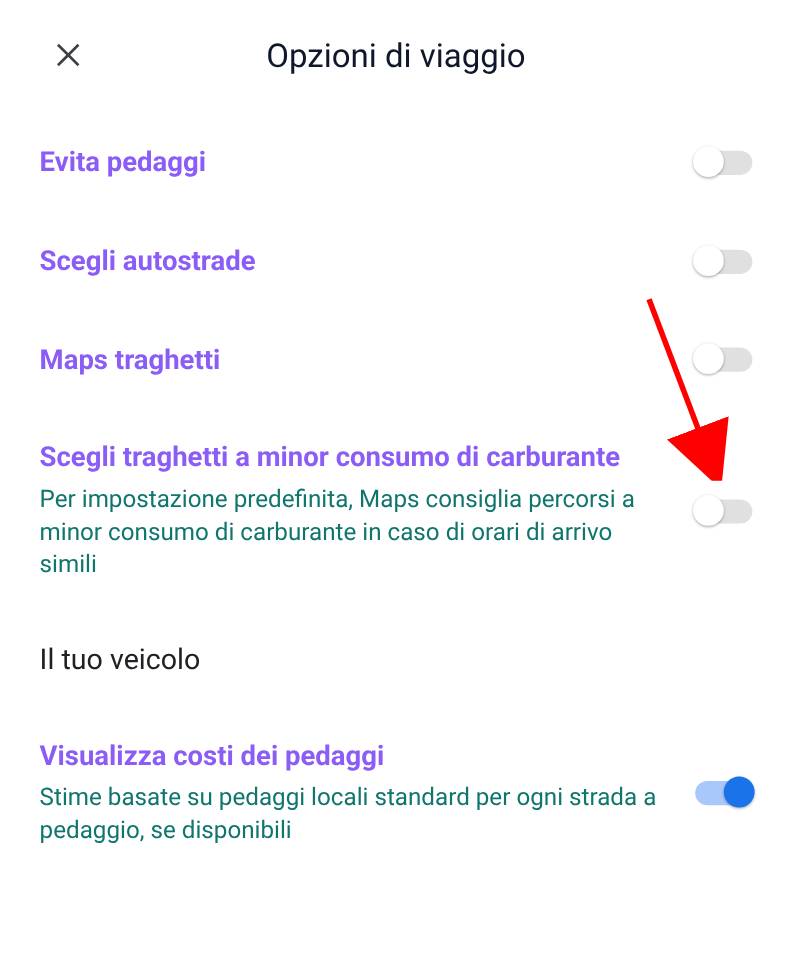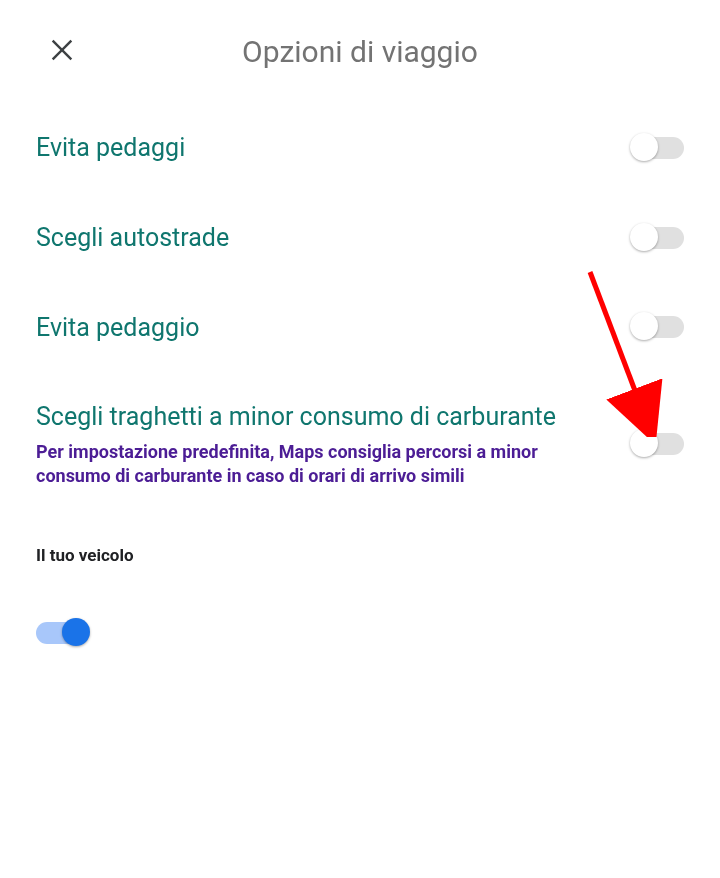"Opzioni di viaggio" .title { color: #737373 -> #0f172a }
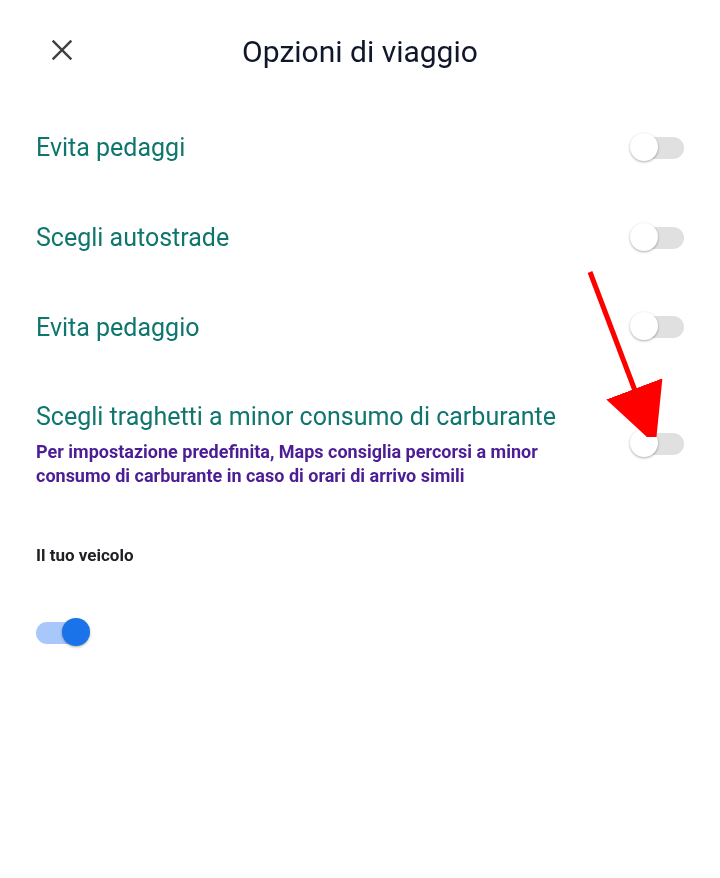"Evita pedaggi" .setting-label { color: #0f766e -> #8b5cf6; font-weight: 400 -> 700 }
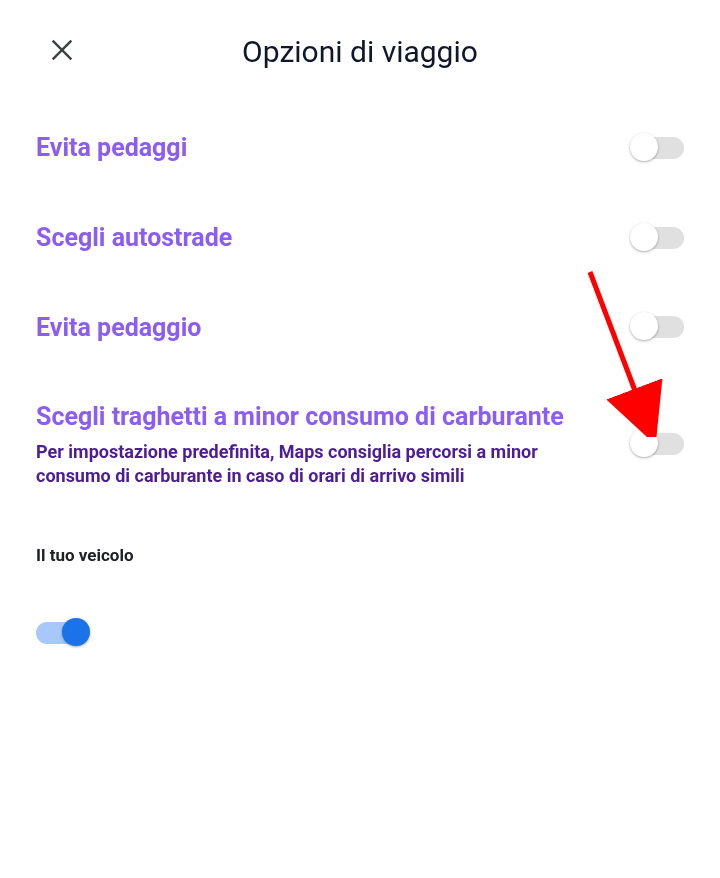"Evita pedaggio" div.setting-label { text: Evita pedaggio -> Maps traghetti }
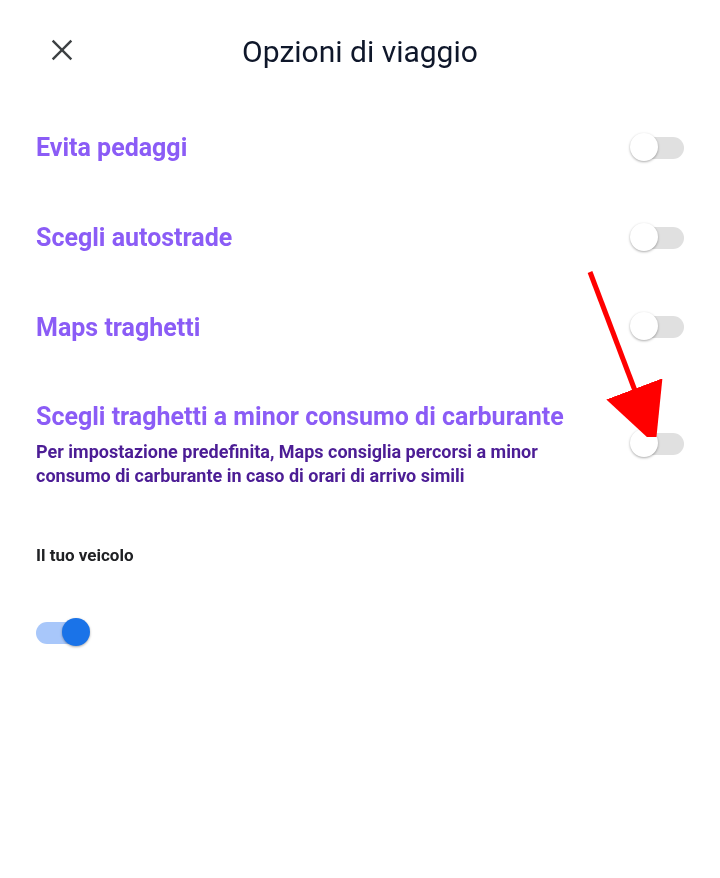"Per impostazione predefinita, Maps" .setting-description { color: #4c1d95 -> #0f766e; font-size: 18px -> 22px; font-weight: 700 -> 400 }
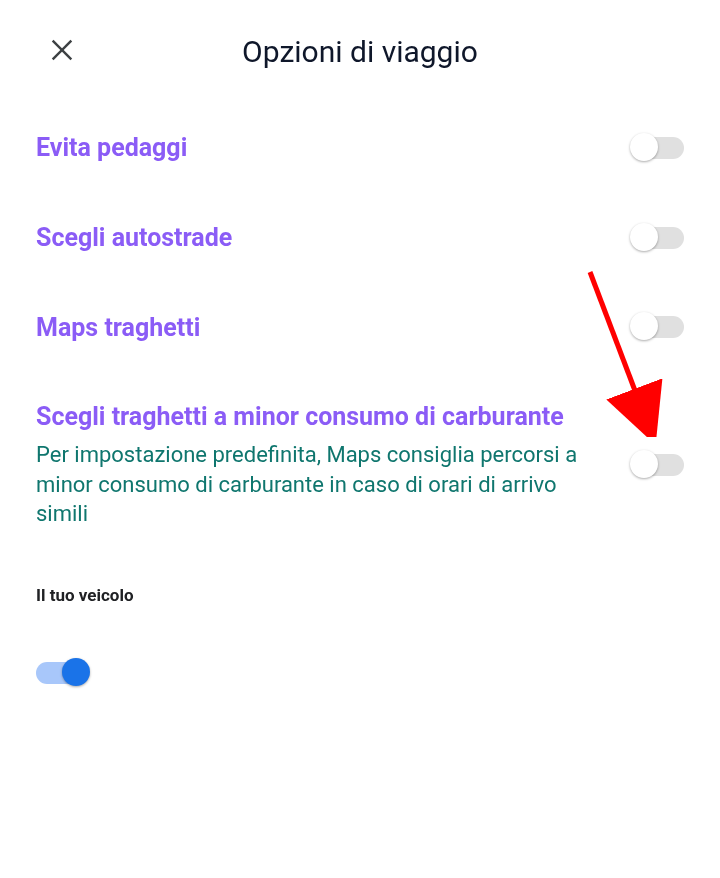"Il tuo veicolo" .section-header { font-size: 17px -> 26px; font-weight: 700 -> 400 }
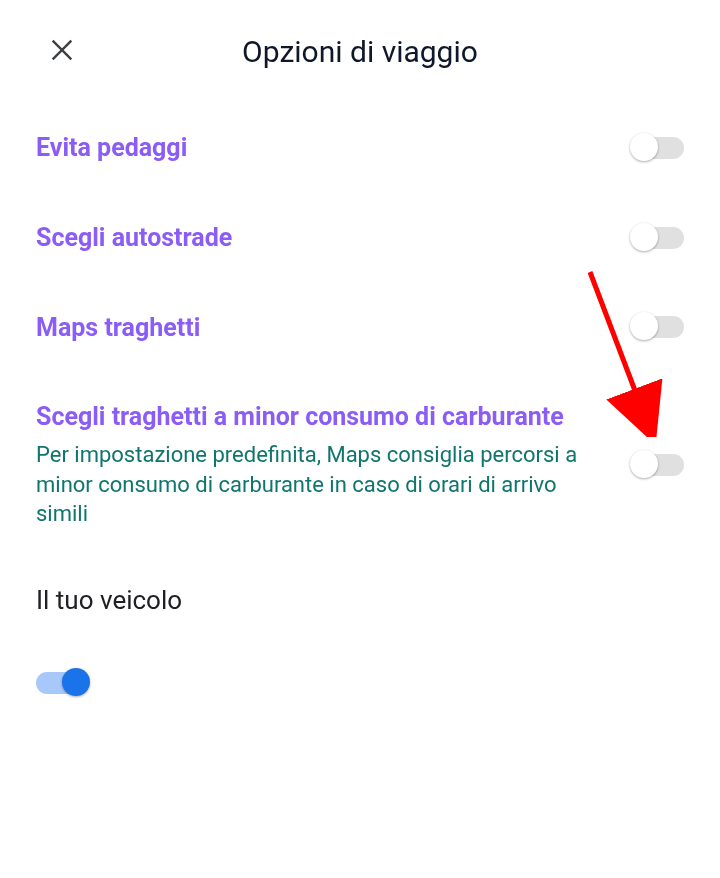"Visualizza costi dei pedaggi" div.setting-text { html: none -> <div> <div>Visualizza costi dei pedaggi</div> <div>Stime basate su pedaggi locali standard per ogni strada a pedaggio, se disponibili</div> </div> }
